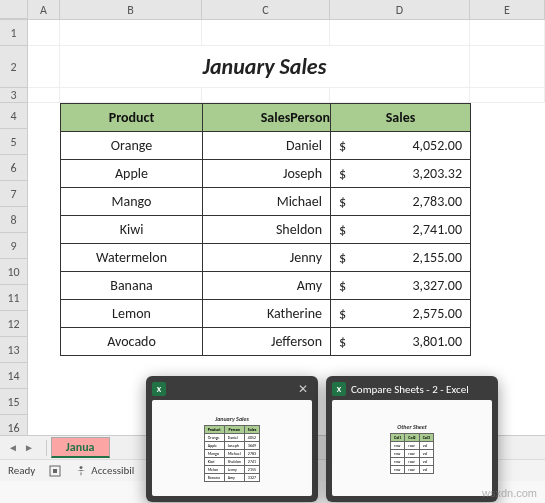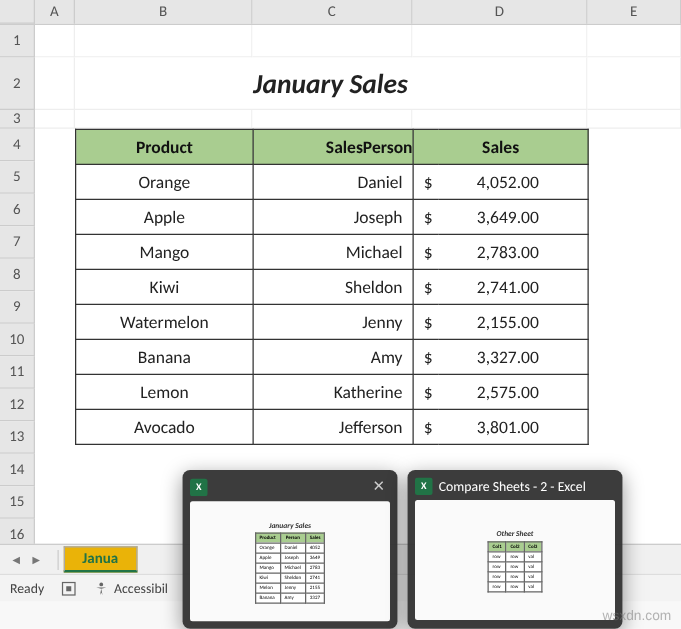"4,052.00" .data-table .col-sales-val { text-align: center -> right }
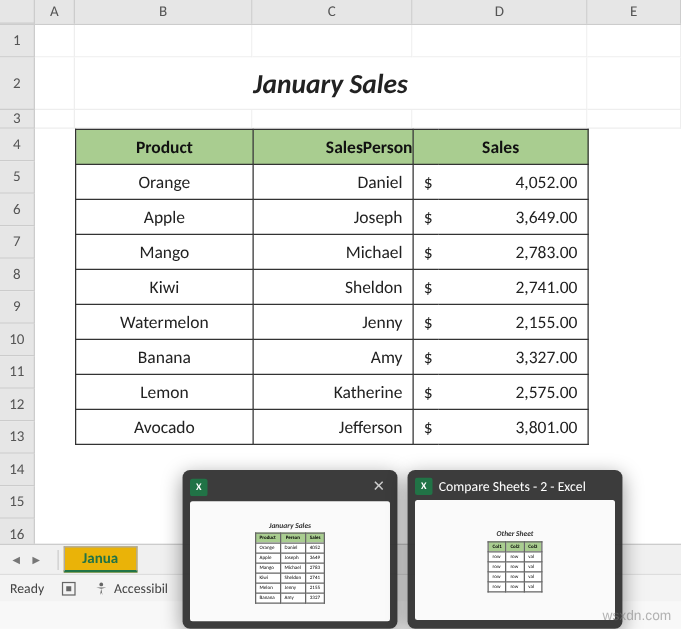"3,649.00" td.col-sales-val { text: 3,649.00 -> 3,203.32 }
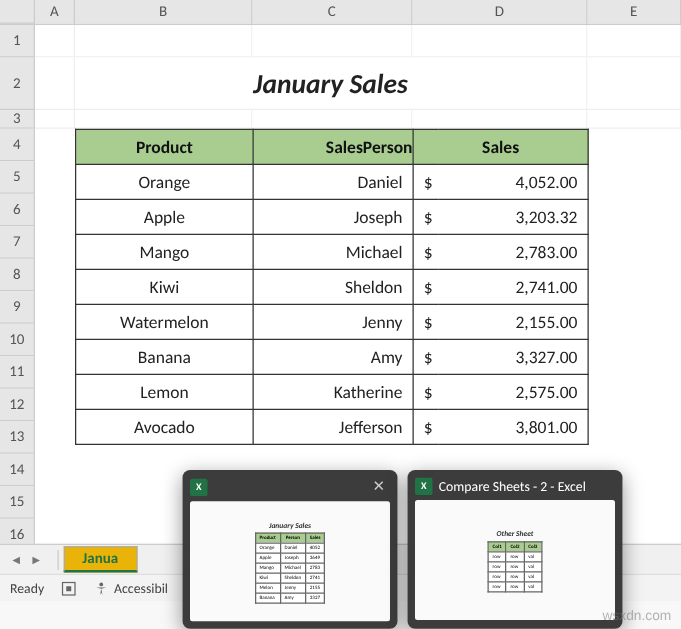"Janua" .sheet-tab { background: #eab308 -> #fca5a5 }
